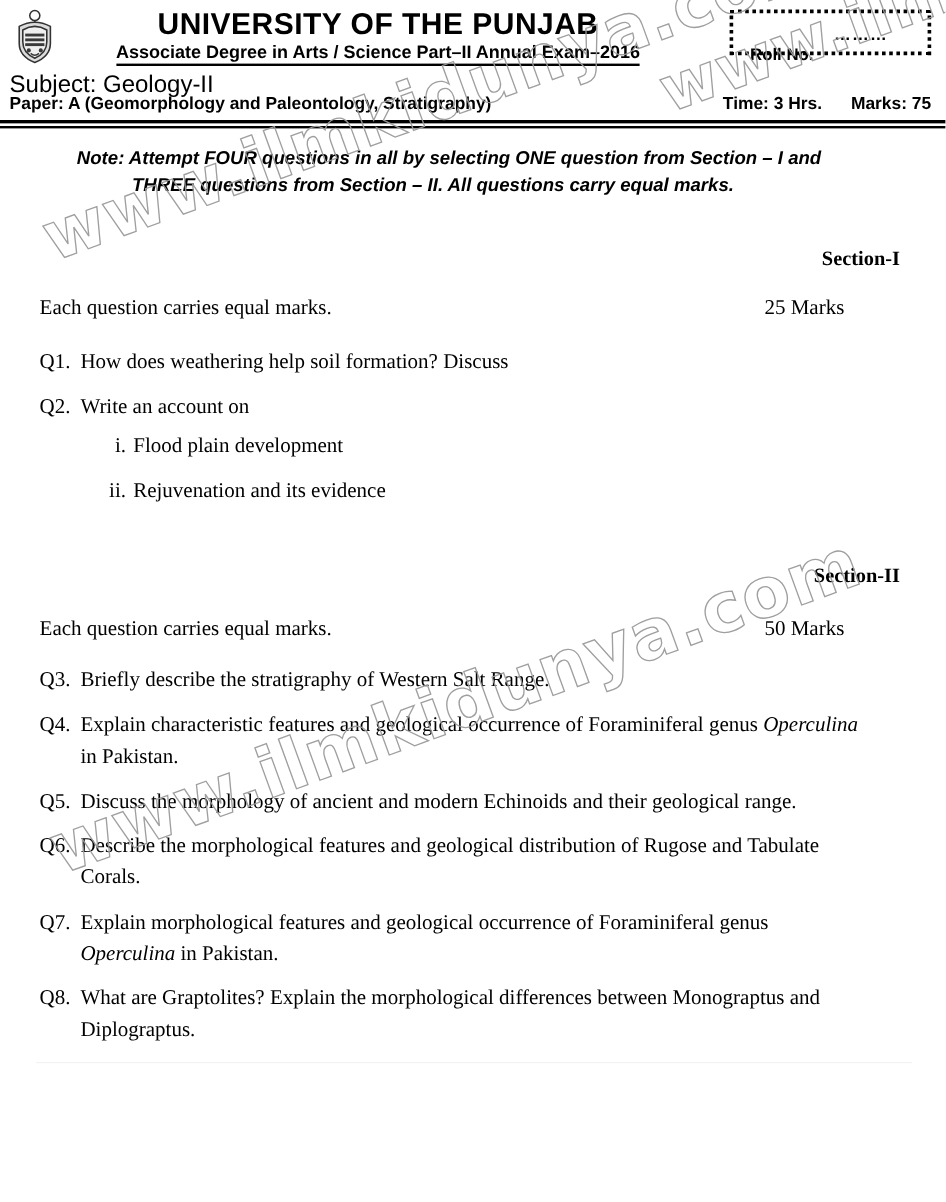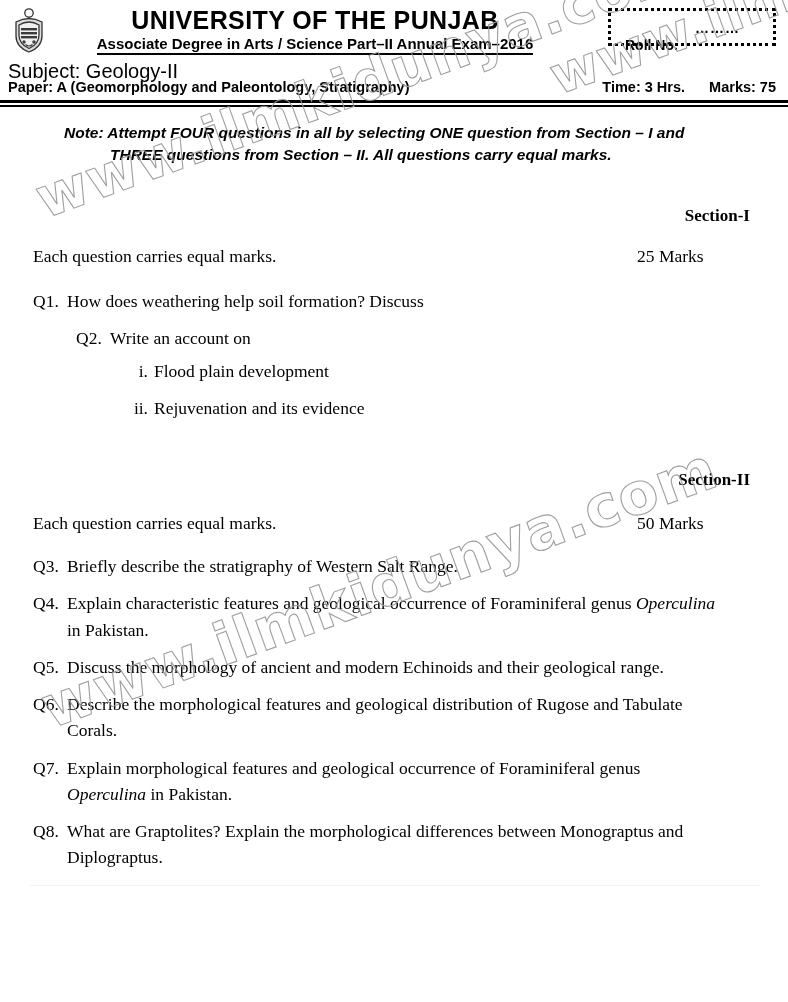"Q2. Write an account on" .q-item.tight { margin-left: 43px -> none }
